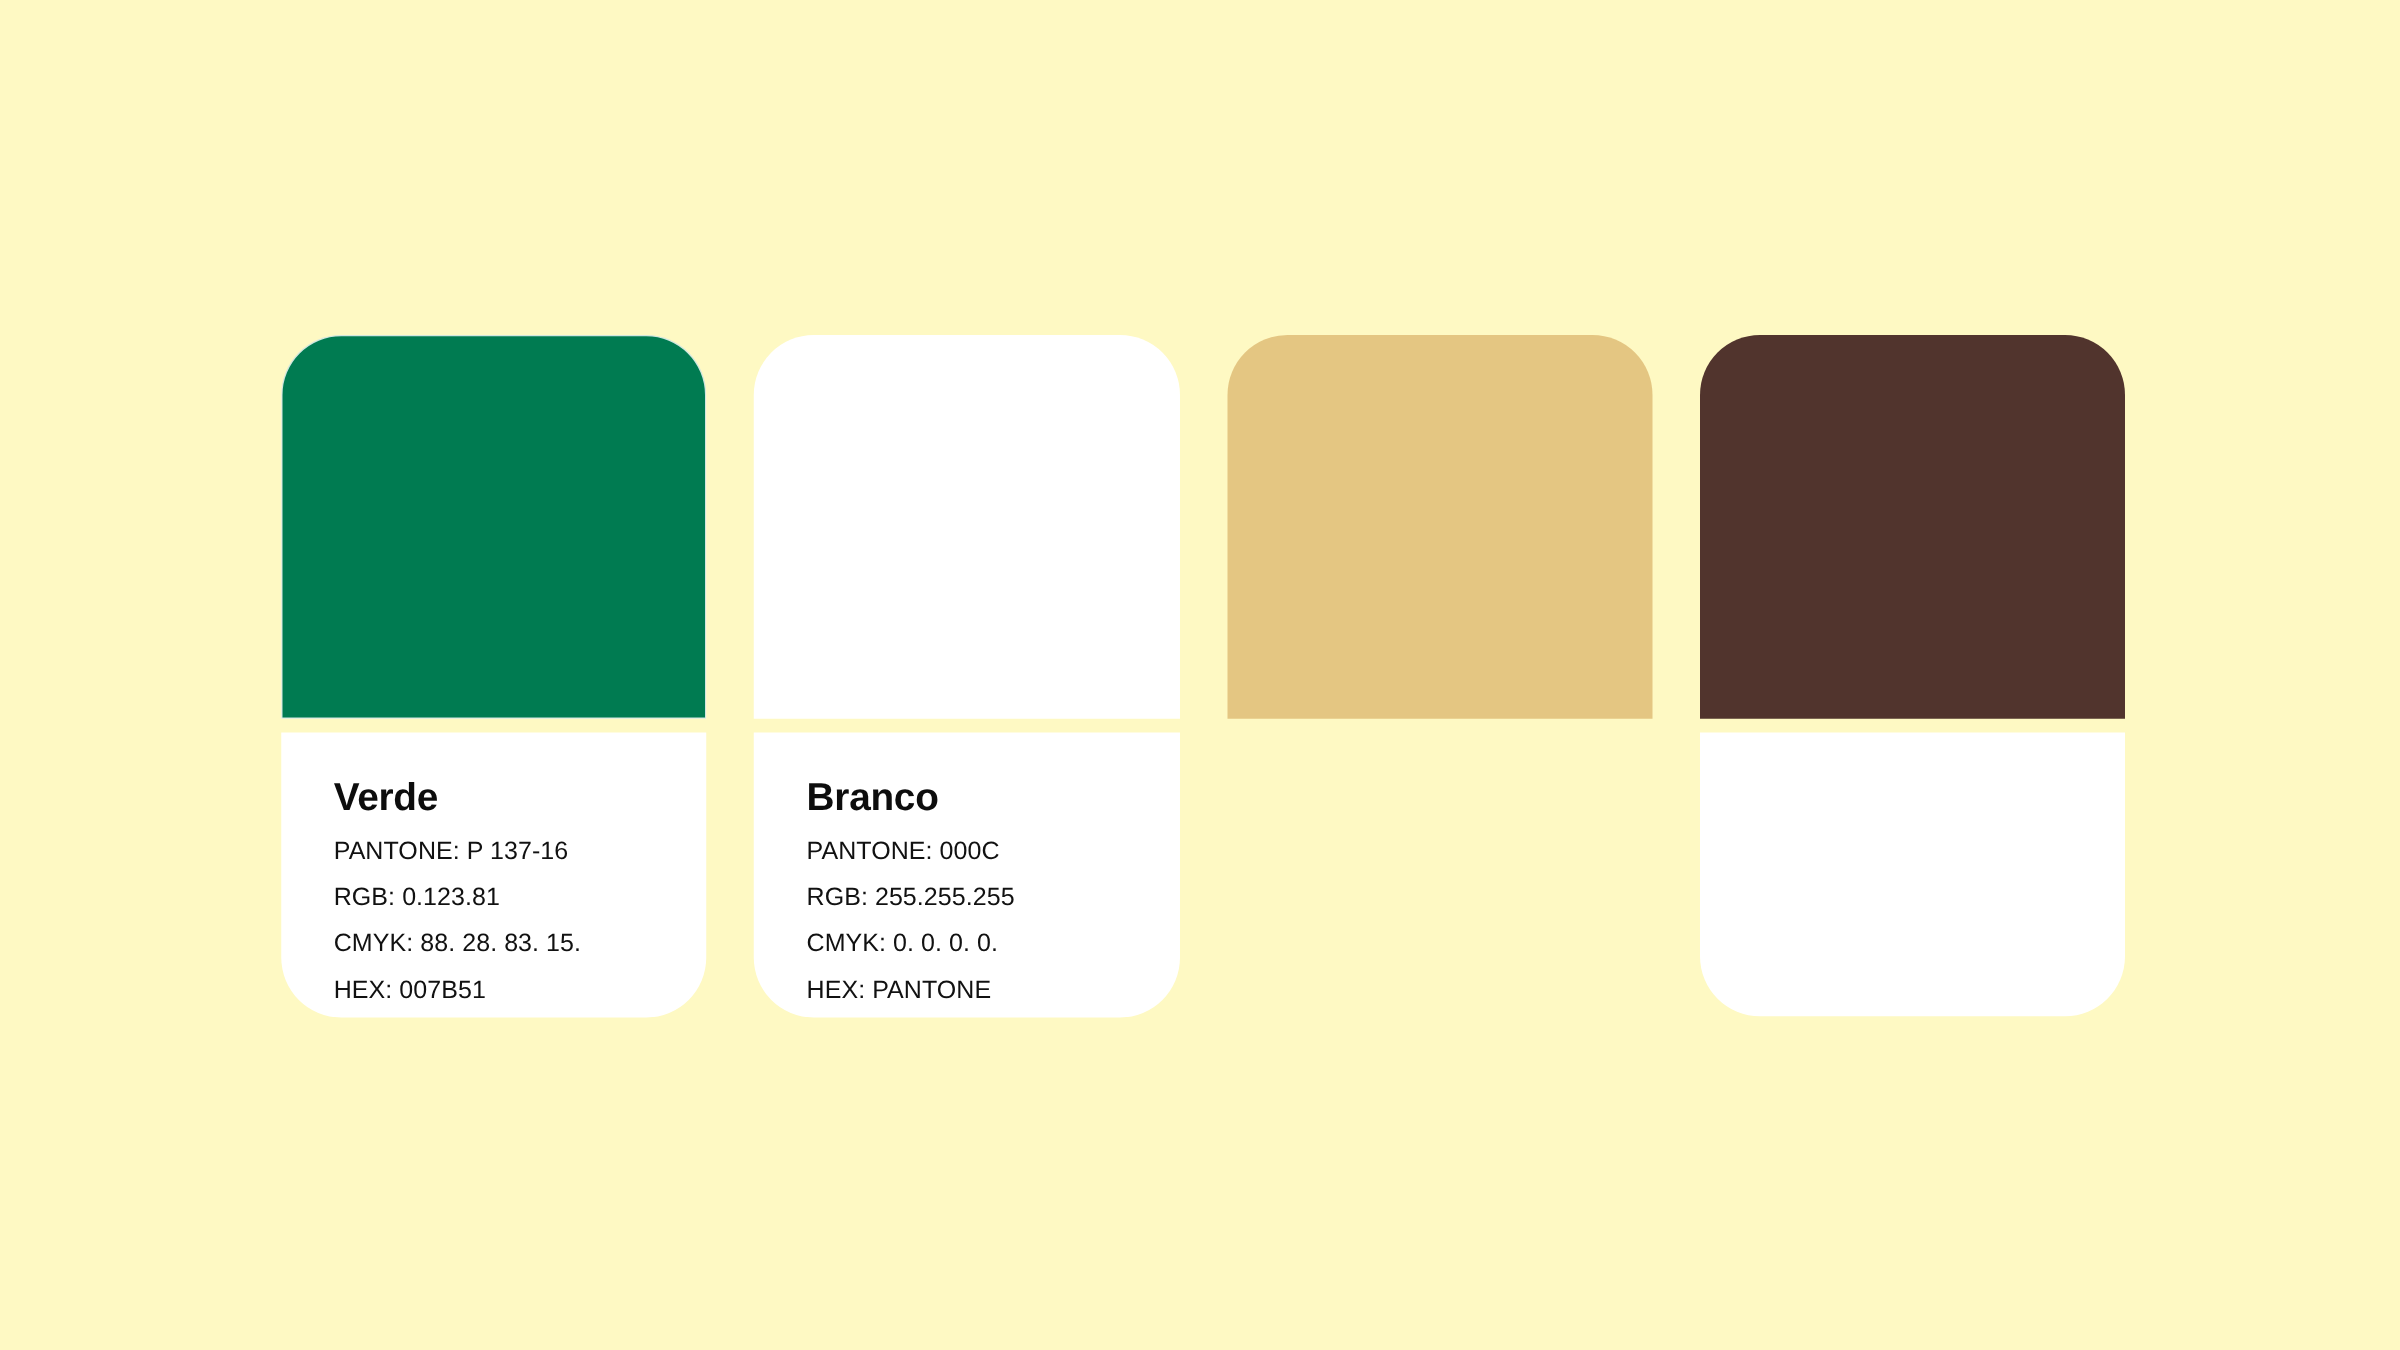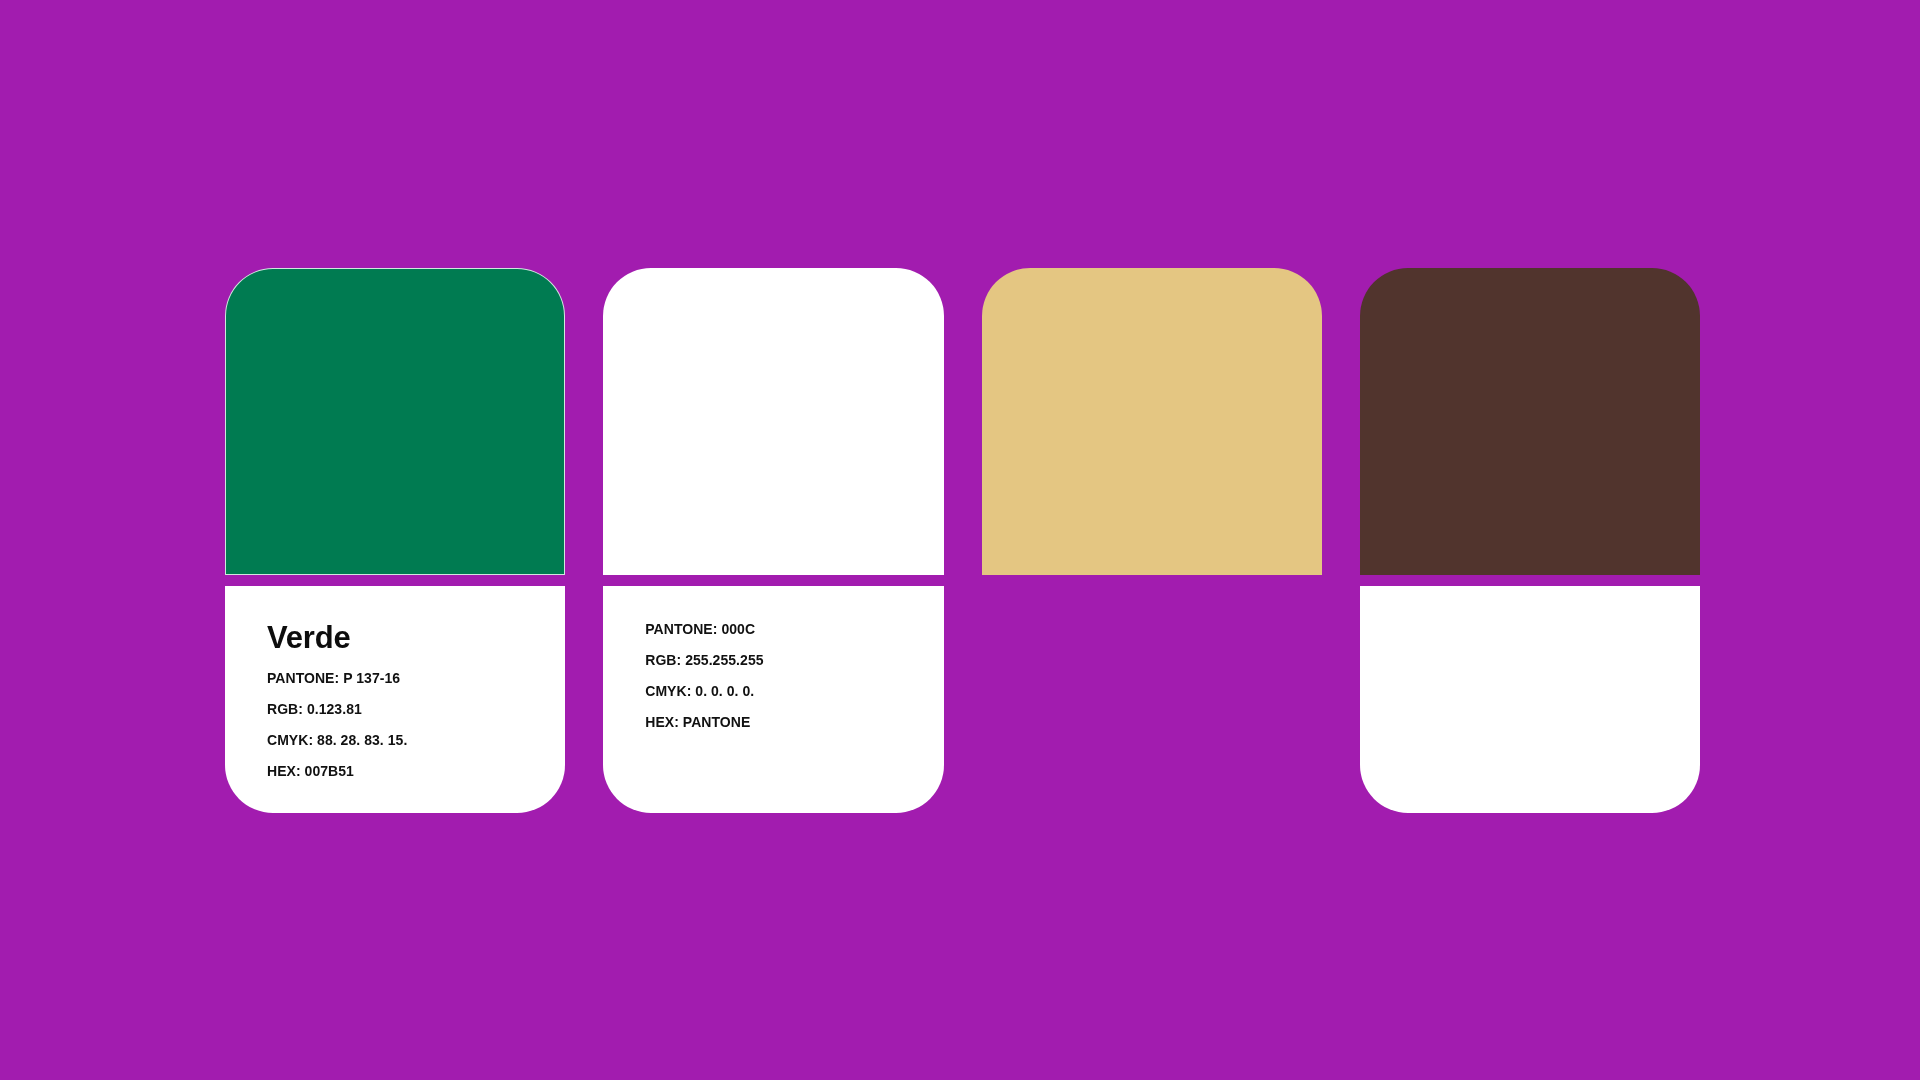"Verde" div { background-color: #a21caf -> #fef9c3 }
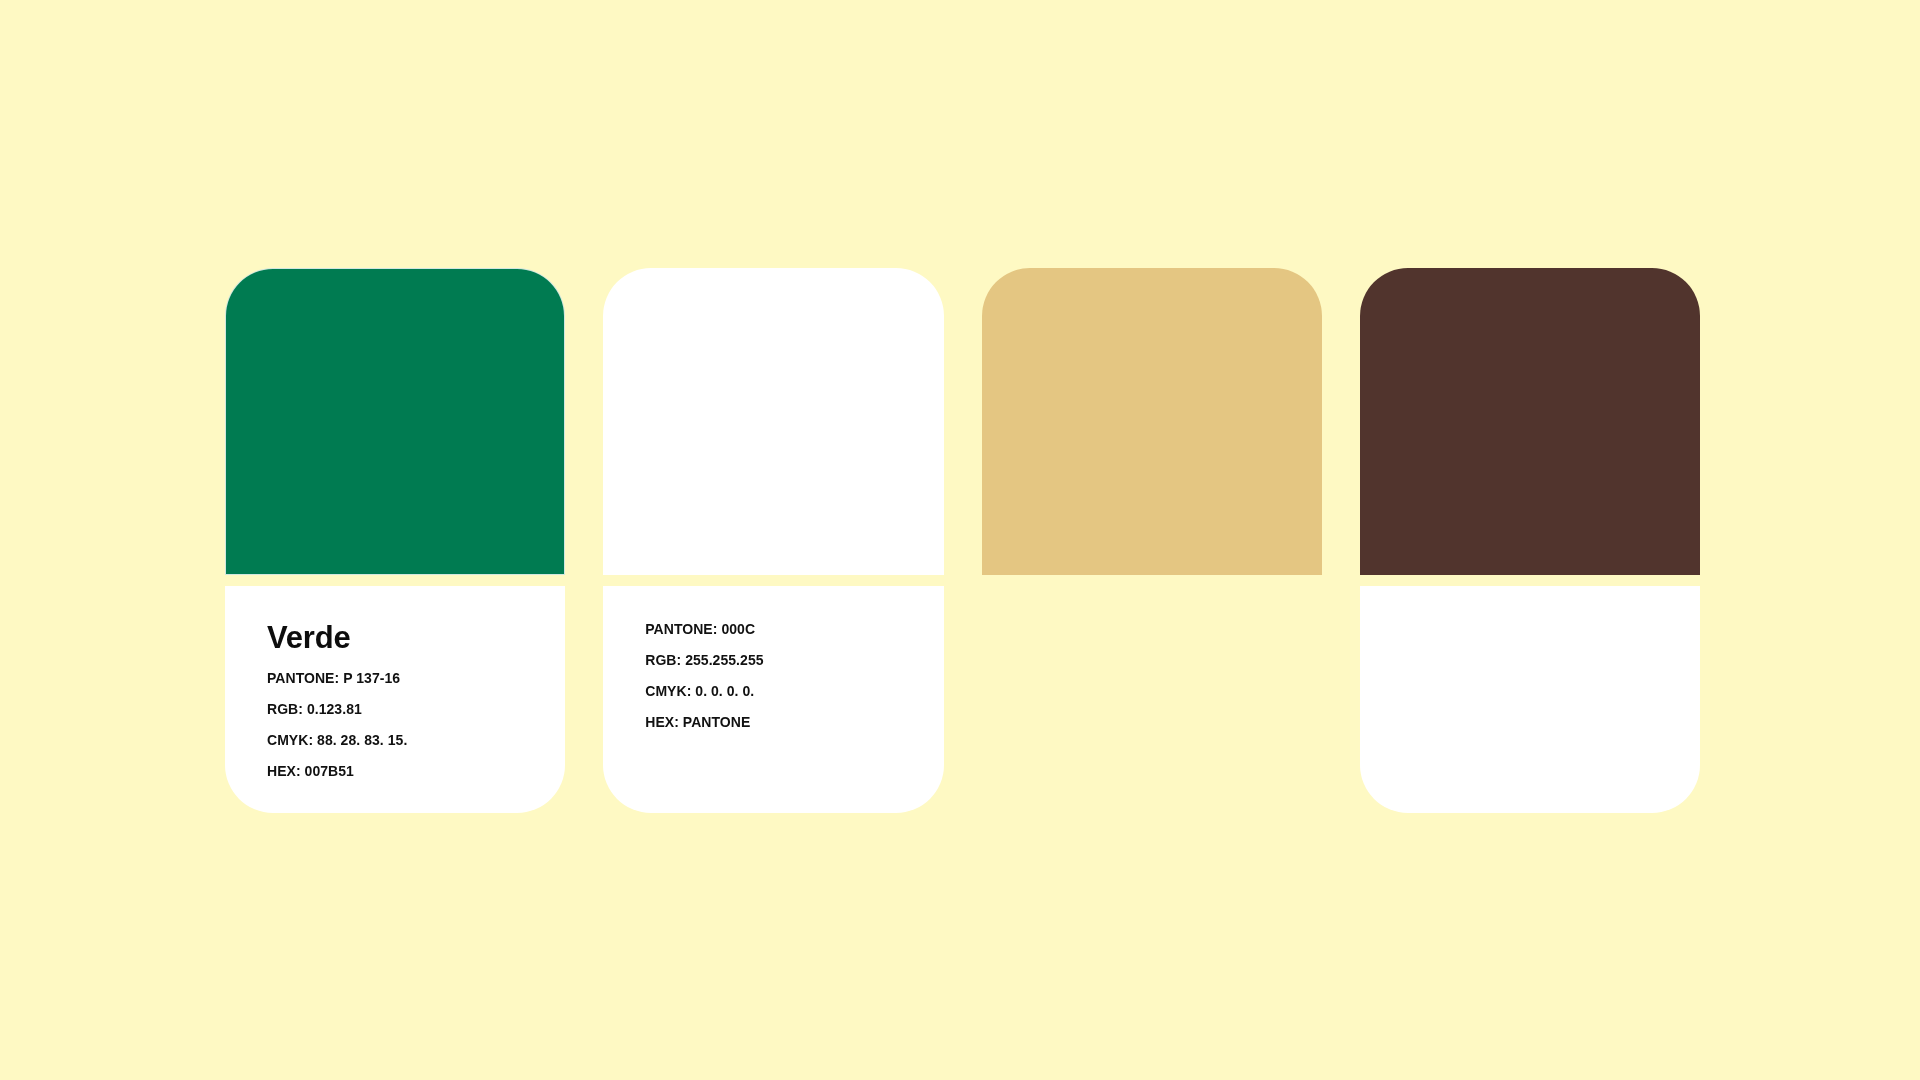"Branco" div.swatch-name { html: none -> <div>Branco</div> }
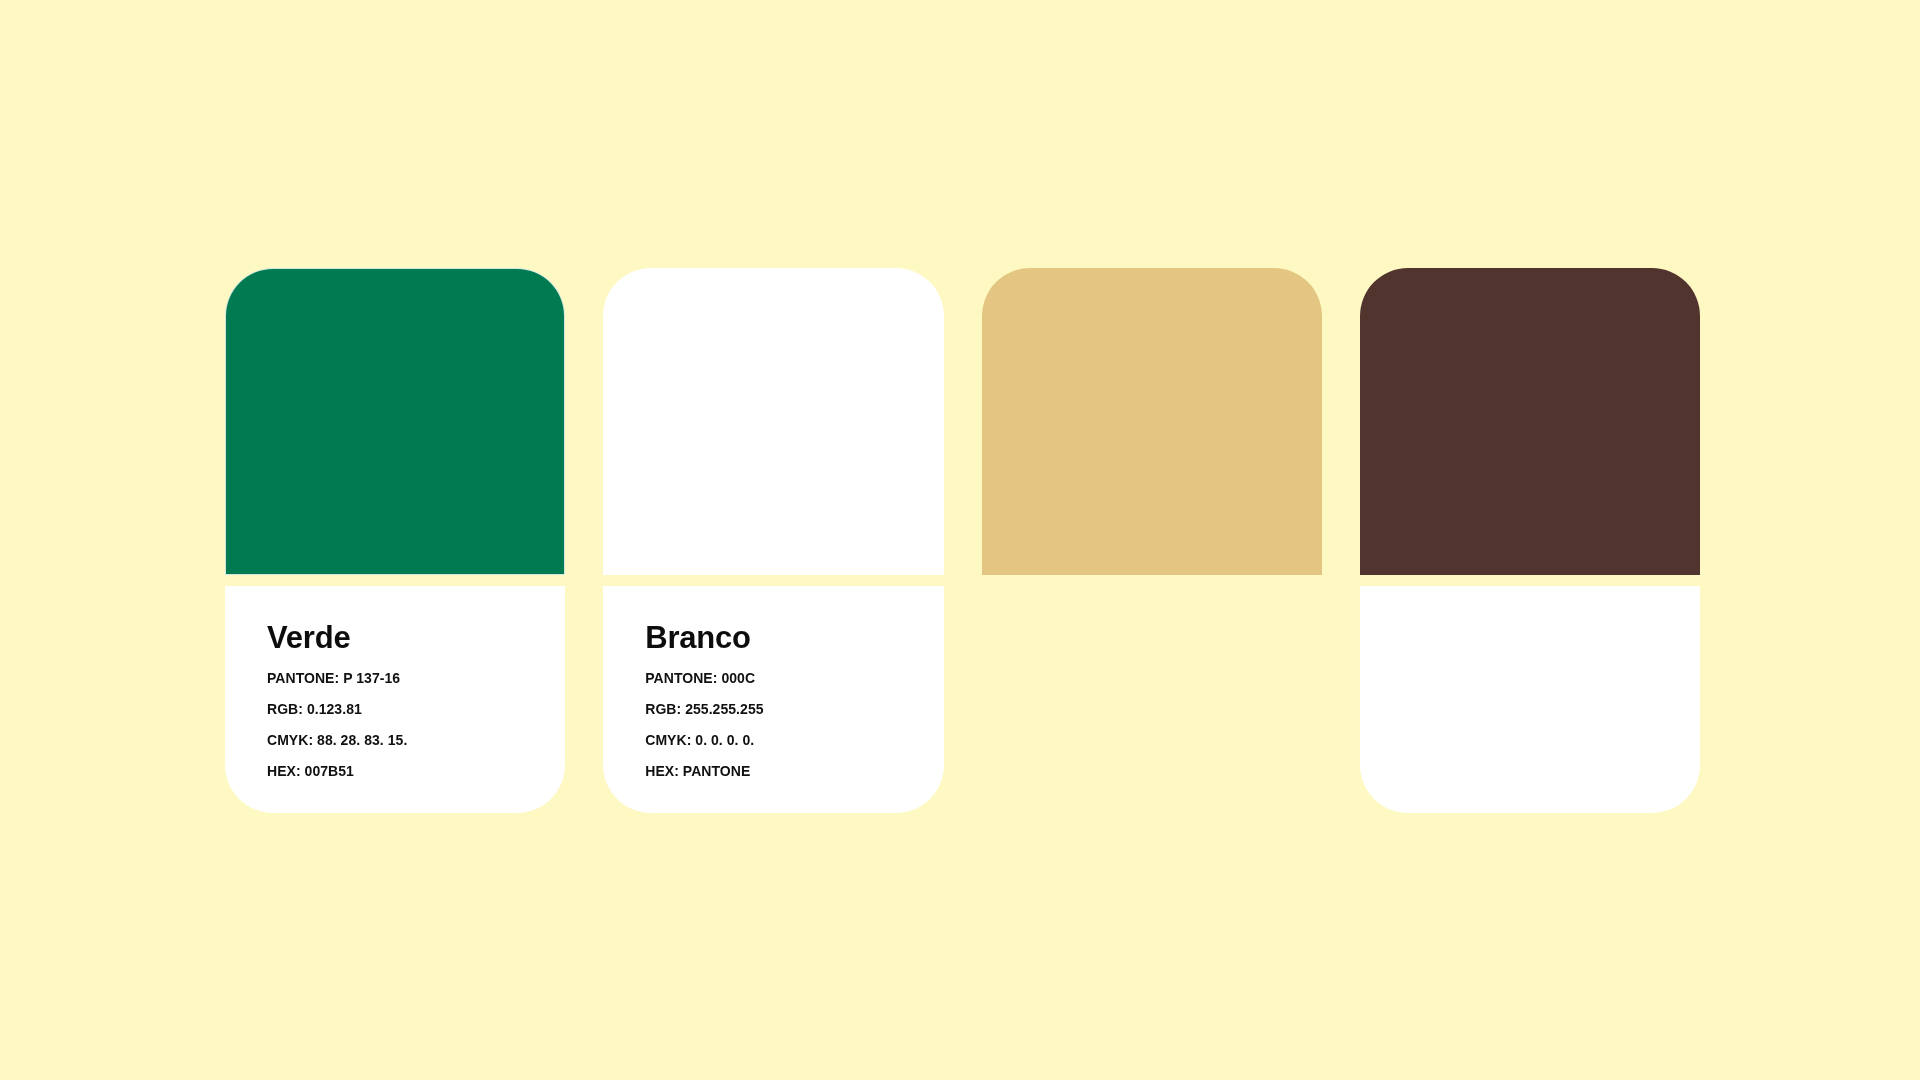"PANTONE: P 137-16" .spec-line { font-size: 14px -> 20px; font-weight: 700 -> 400 }
